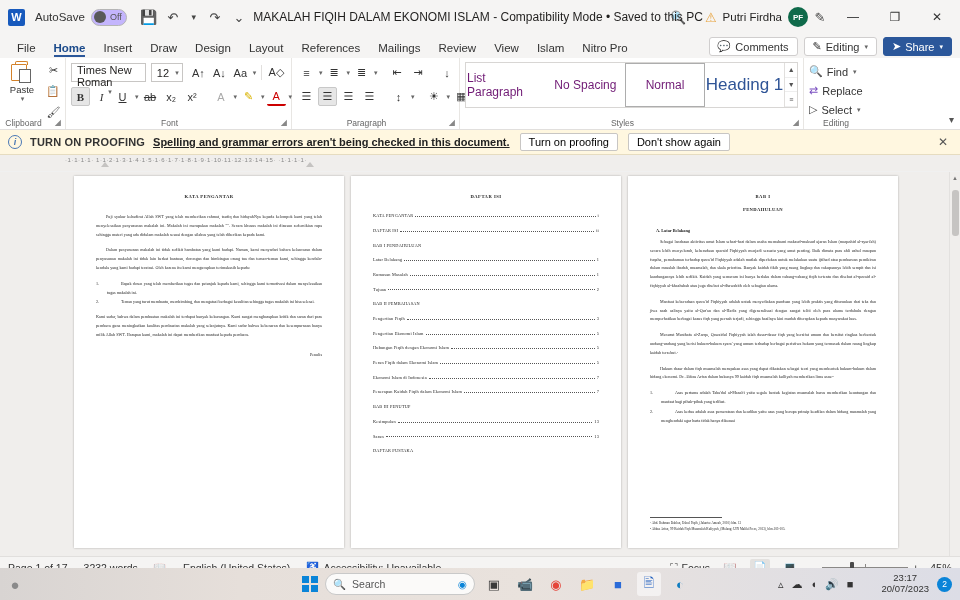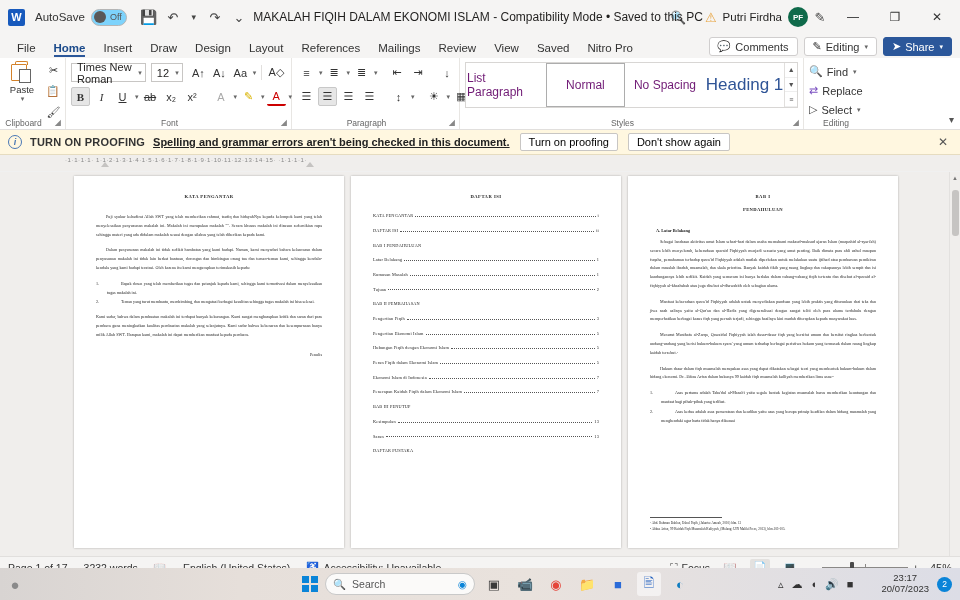"Off" .autosave-toggle { background: #7dd3fc -> #c4b5fd }
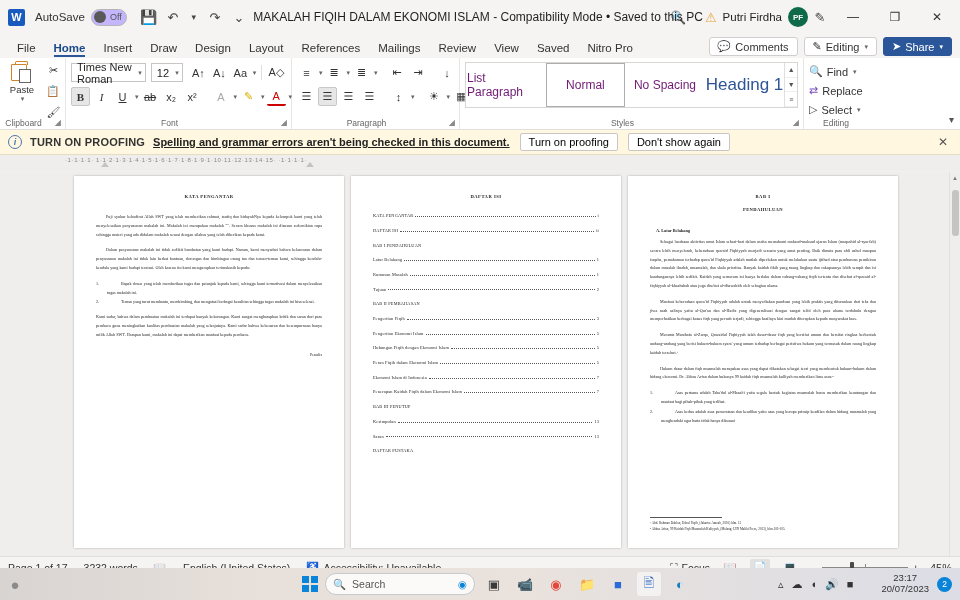"Saved" div.rtab { text: Saved -> Islam }
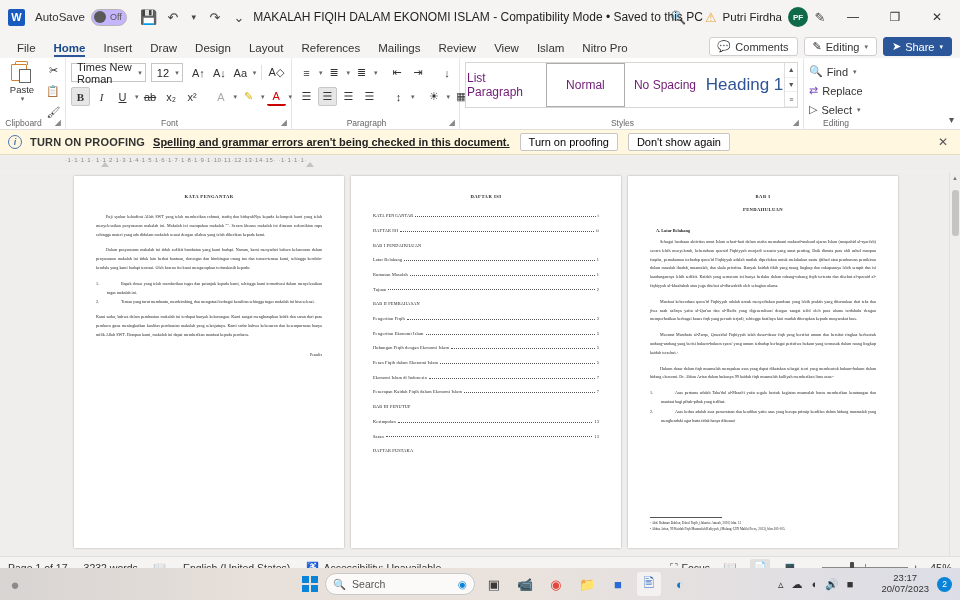"Times New Roman" .font-name { flex-direction: none -> column }
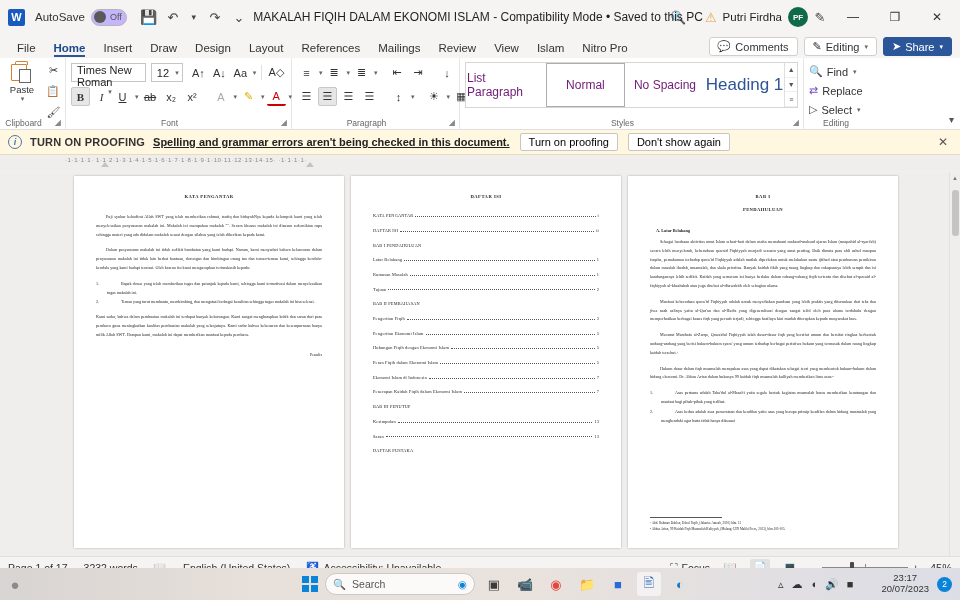"Normal" div.style-item { order: before "No Spacing" -> after "No Spacing" }
